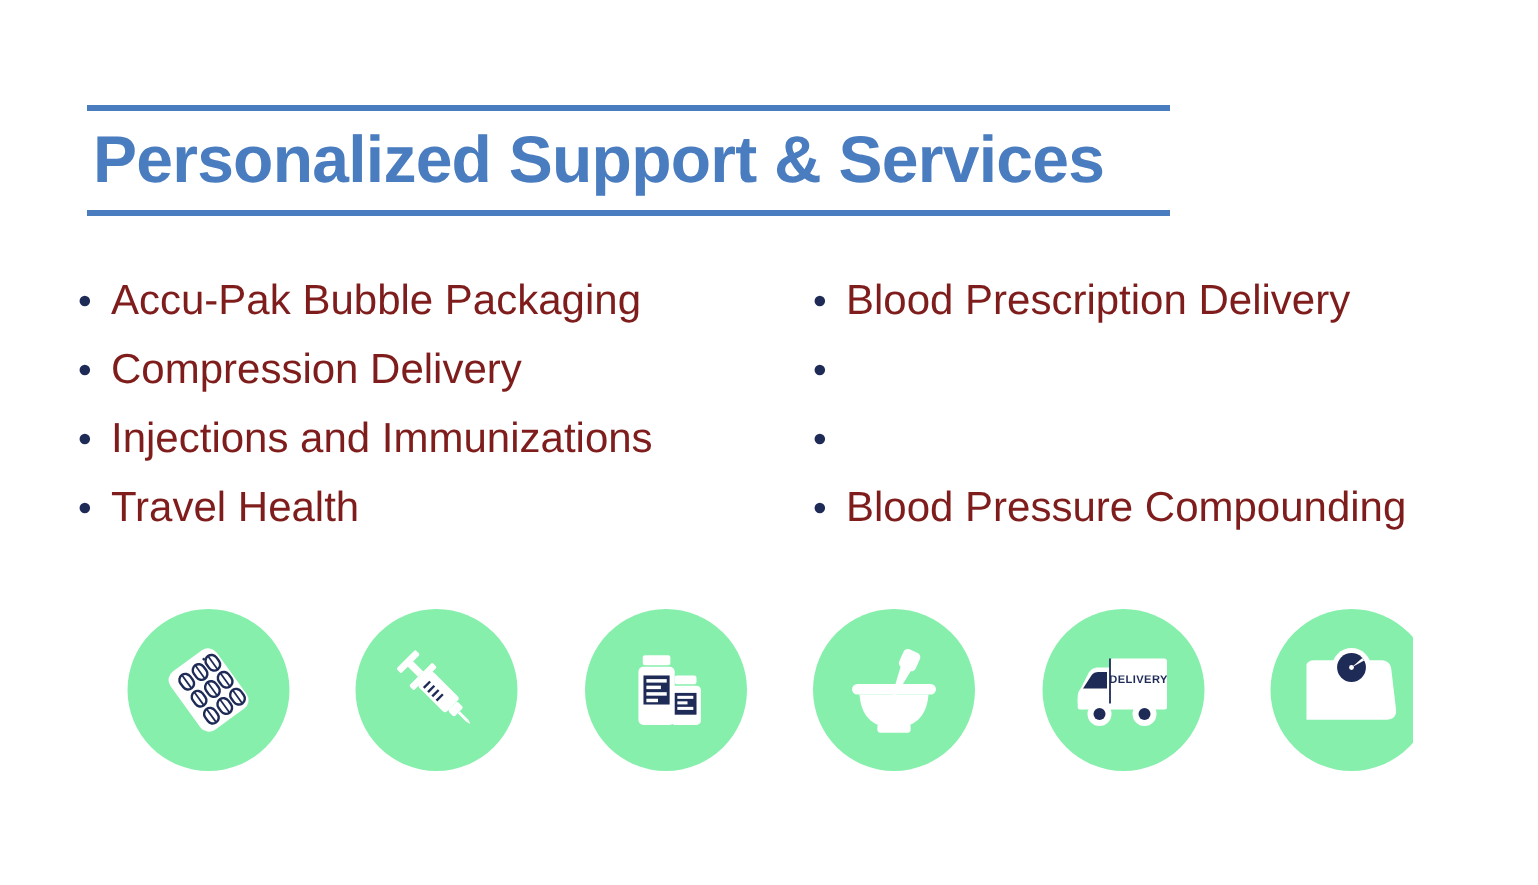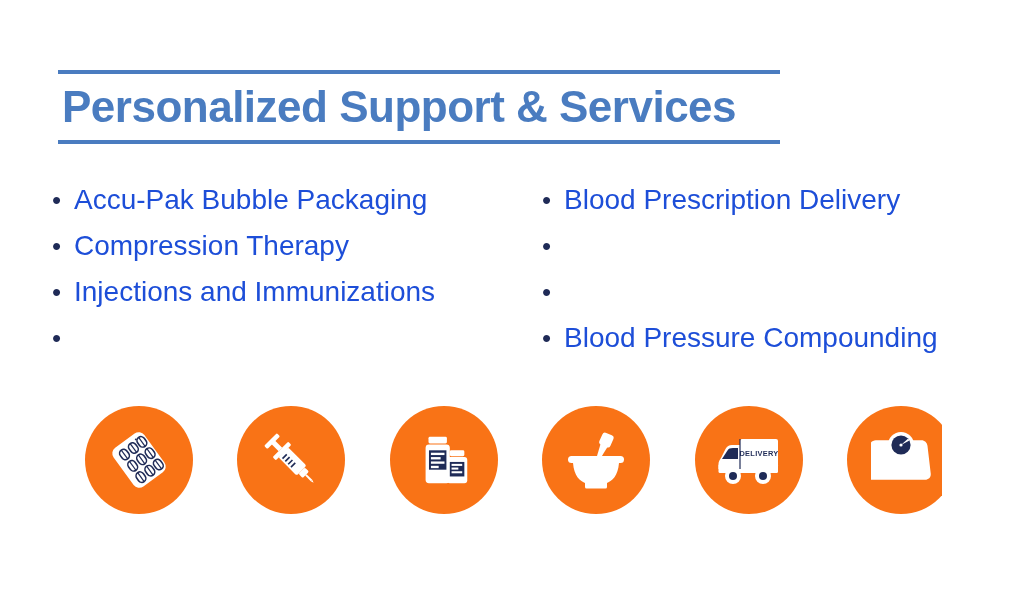"Accu-Pak Bubble Packaging" .item-label { color: #1d4ed8 -> #7f1d1d }
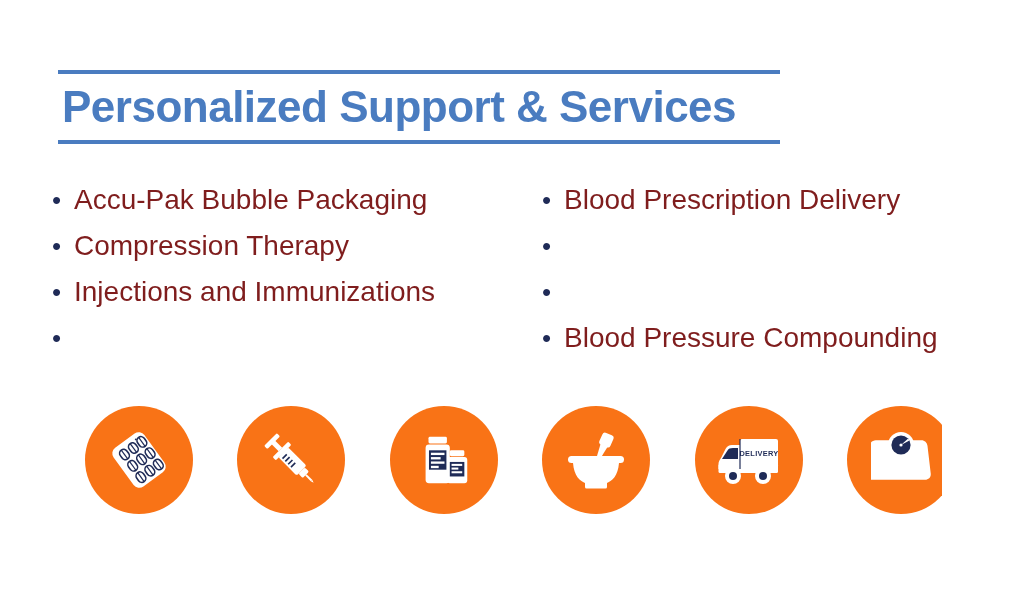"Compression Therapy" span.item-label { text: Therapy -> Delivery }
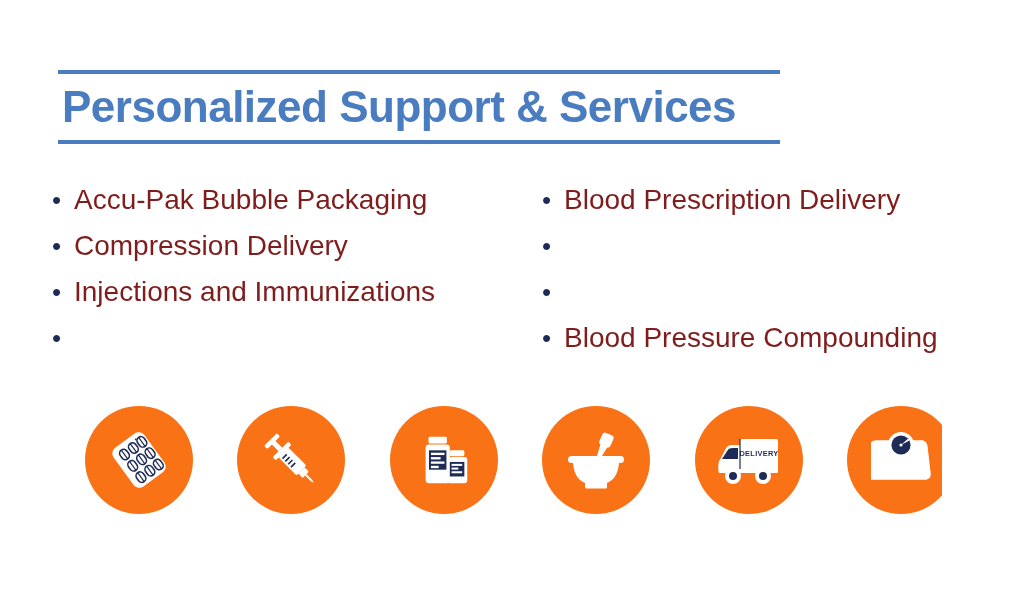"Travel Health" span.item-label { html: none -> <span>Travel Health</span> }
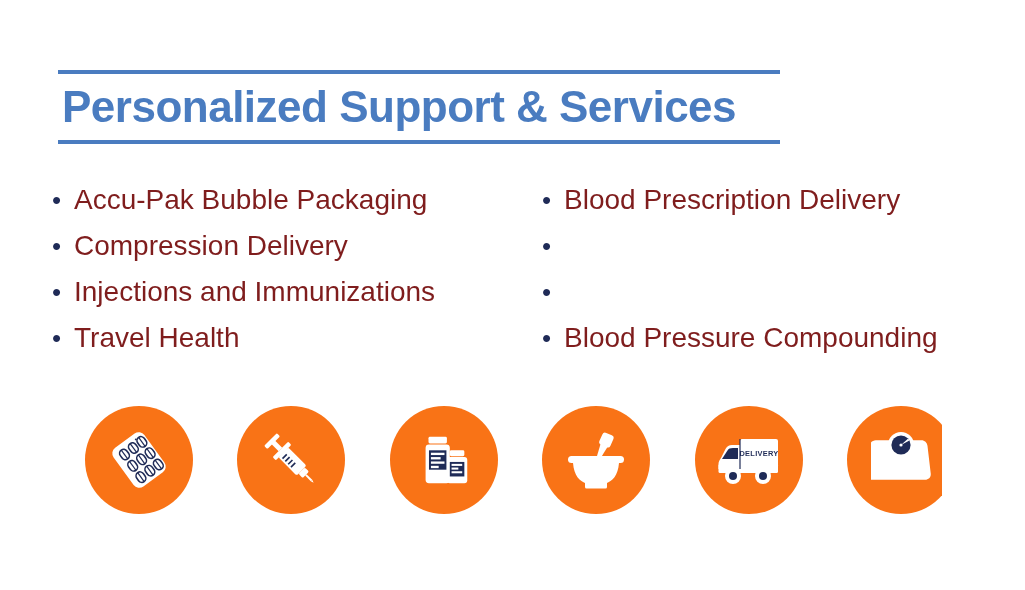"DELIVERY" .icon-circle { background: #f97316 -> #86efac }
